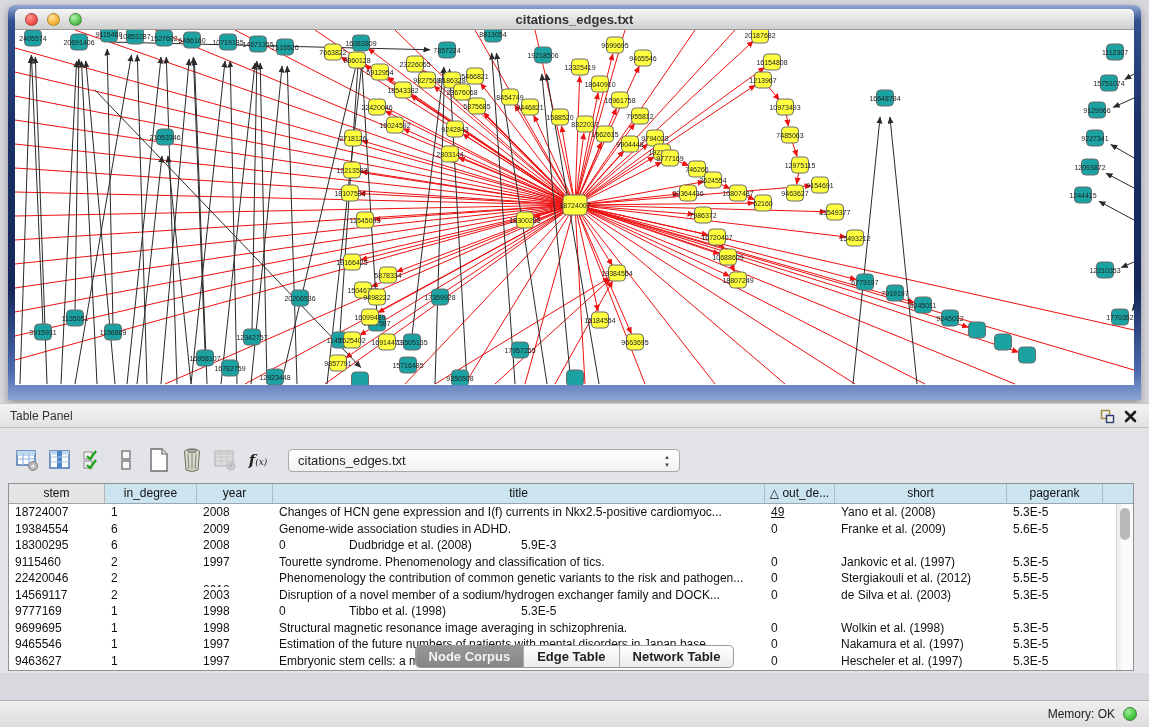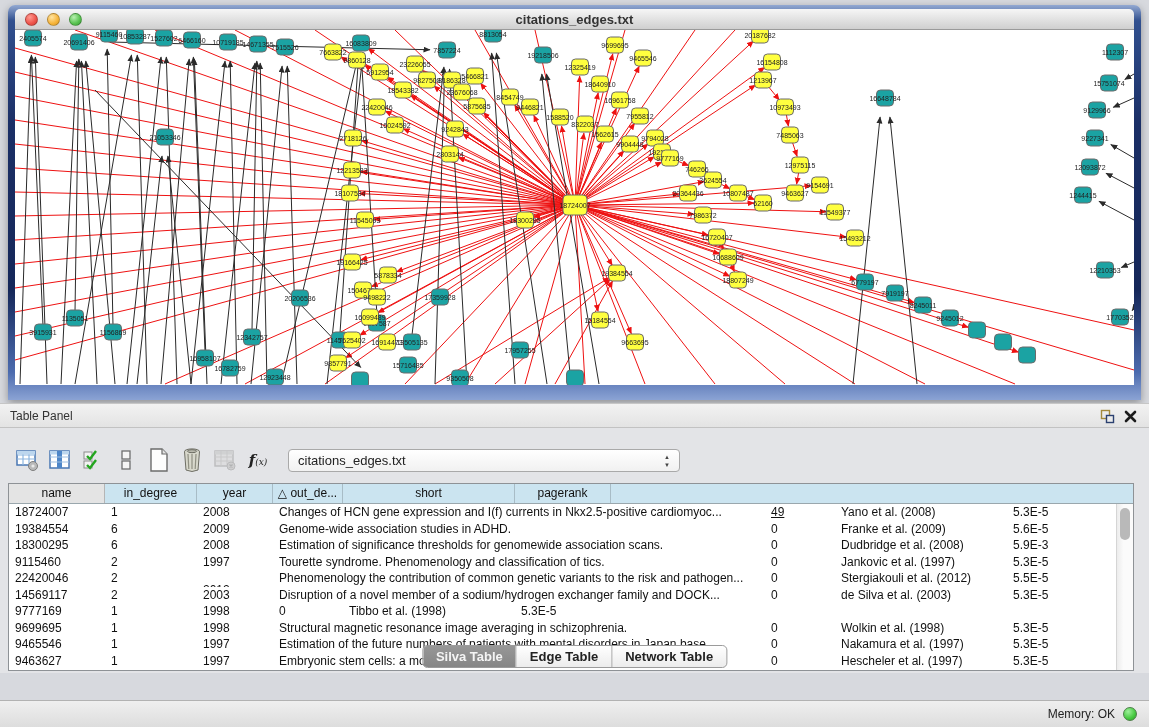"name" div.th { text: name -> stem }
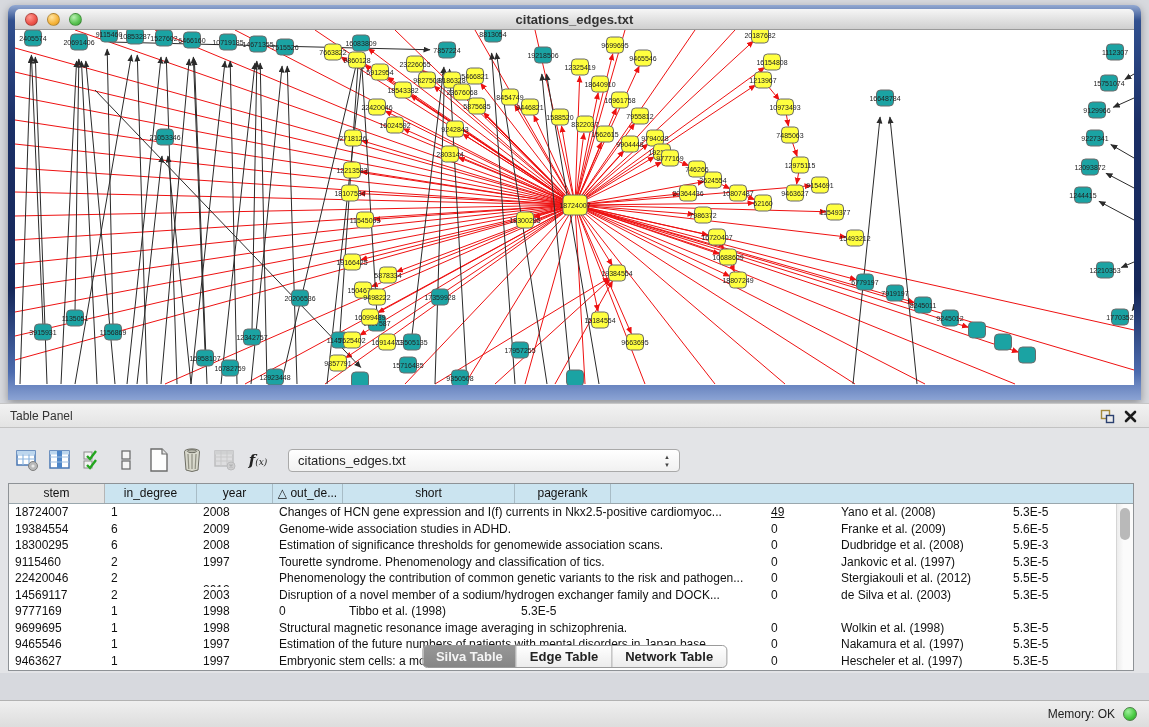"title" div.th { html: none -> <div>title</div> }
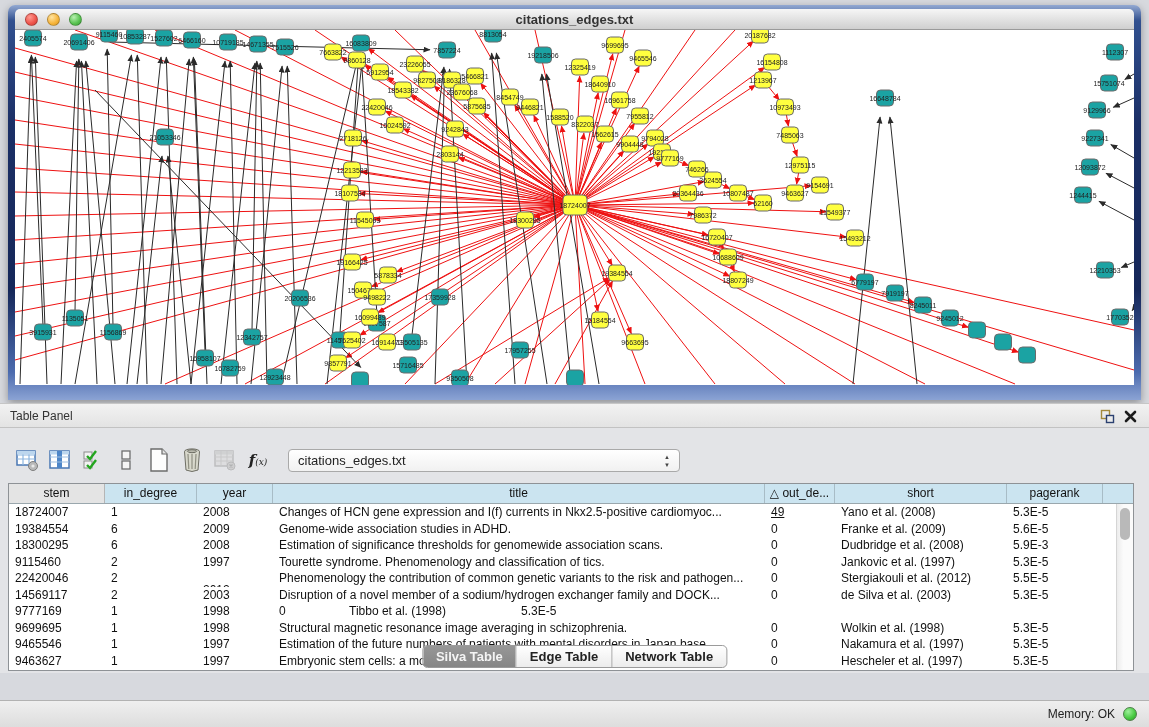"Estimation of significance thresholds" div.td { html: <div>Estimation of significance thresholds for genomewide association scans.</div> -> none }
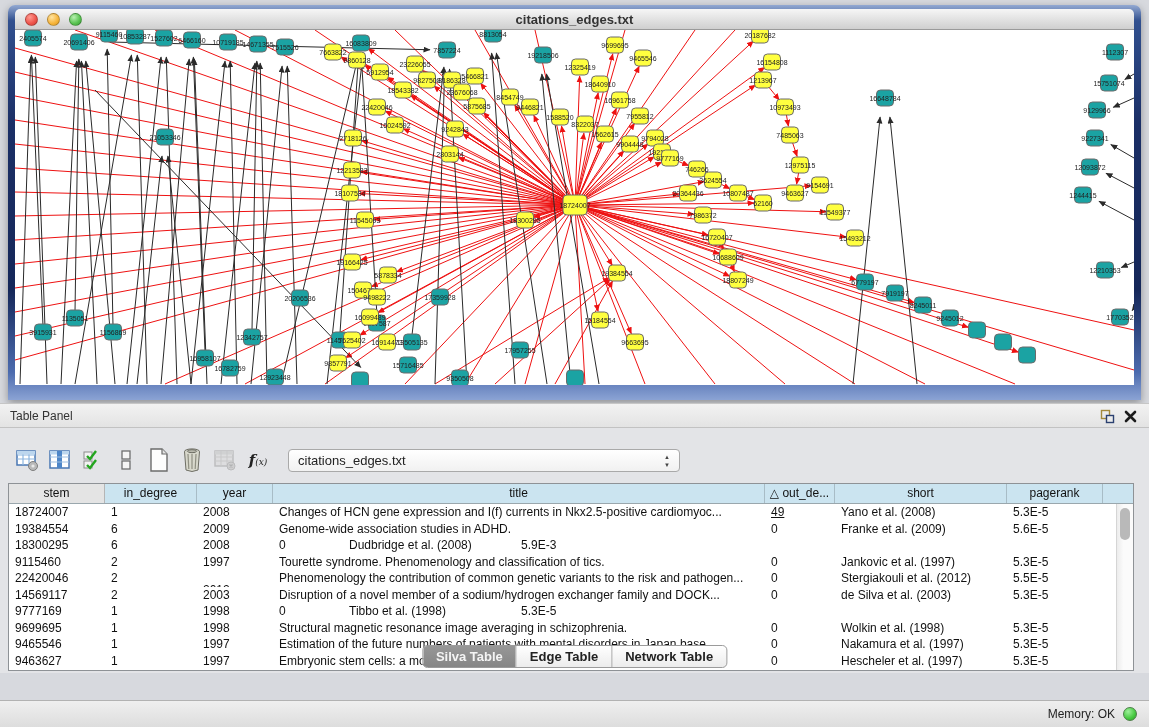"Silva Table" span.seg { text: Silva Table -> Node Corpus }
